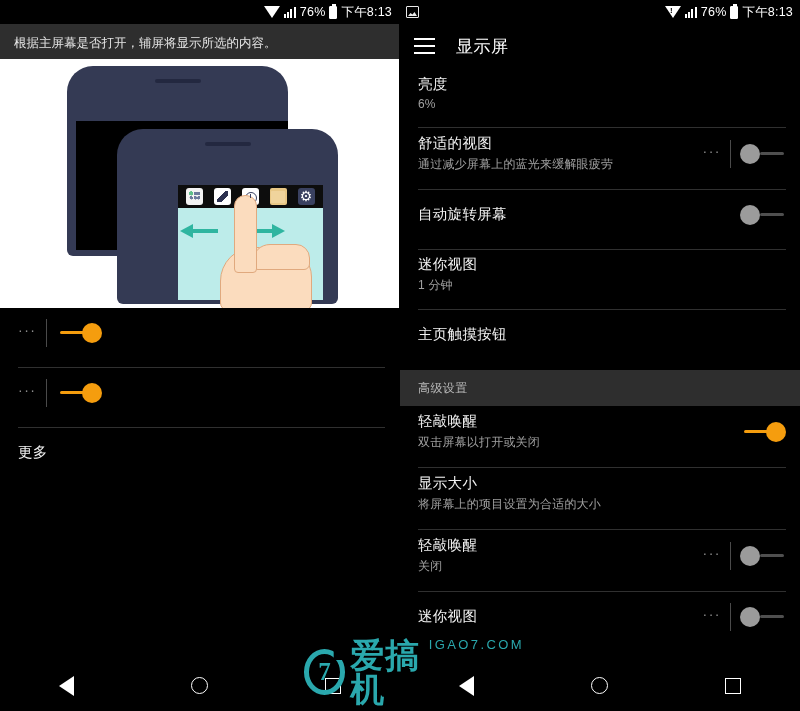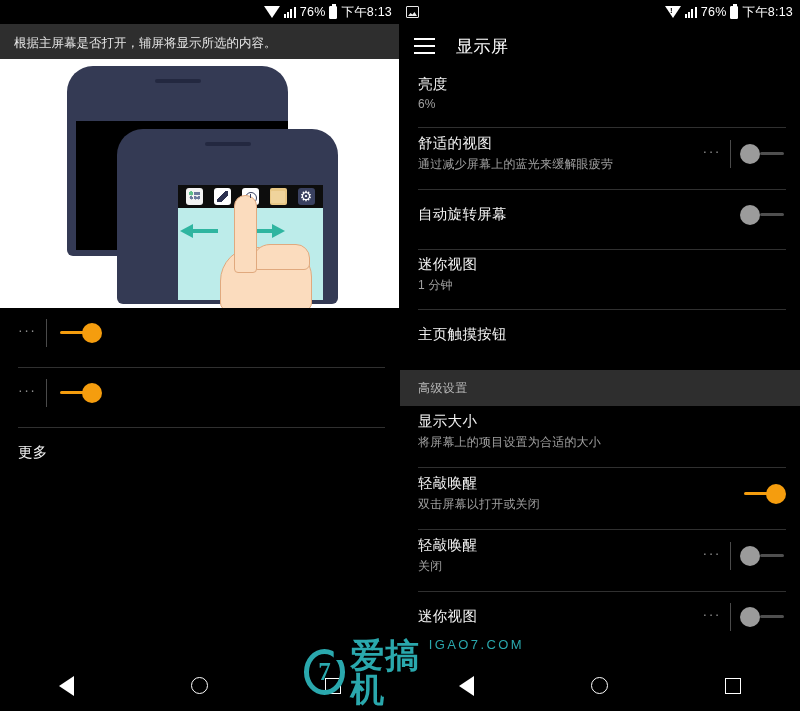"显示大小" div.row { order: before "轻敲唤醒" -> after "轻敲唤醒" }
